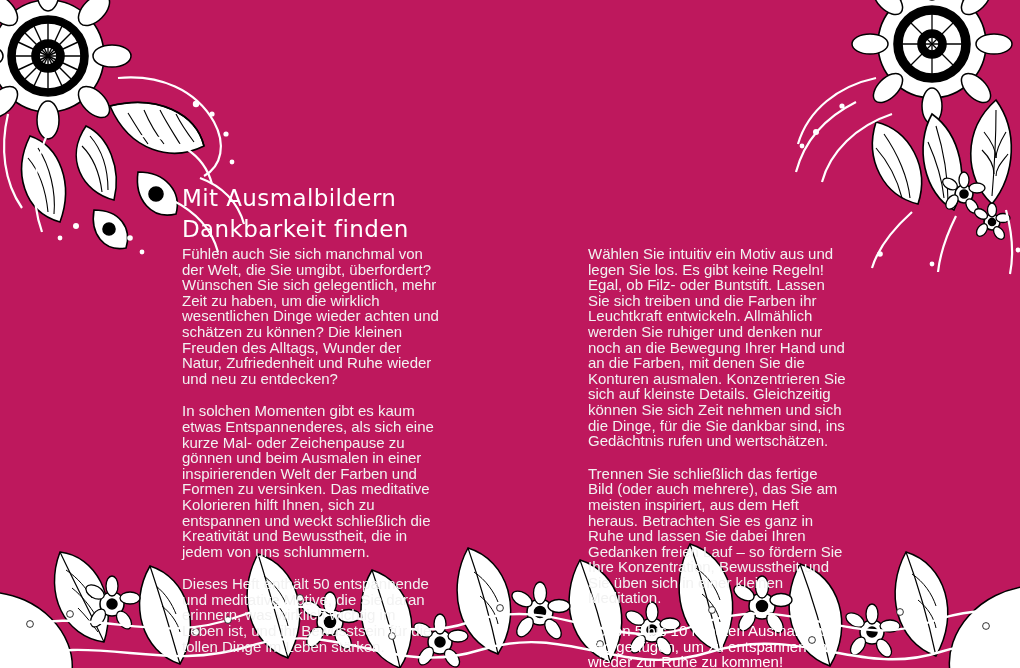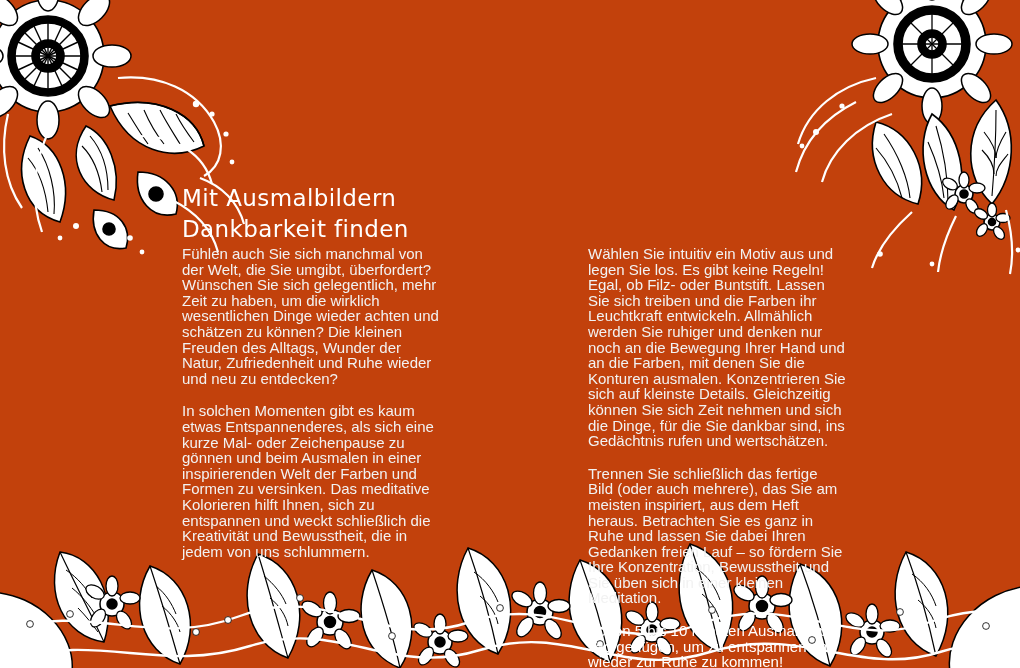"Mit Ausmalbildern" .page { background: #c2410c -> #be185d }
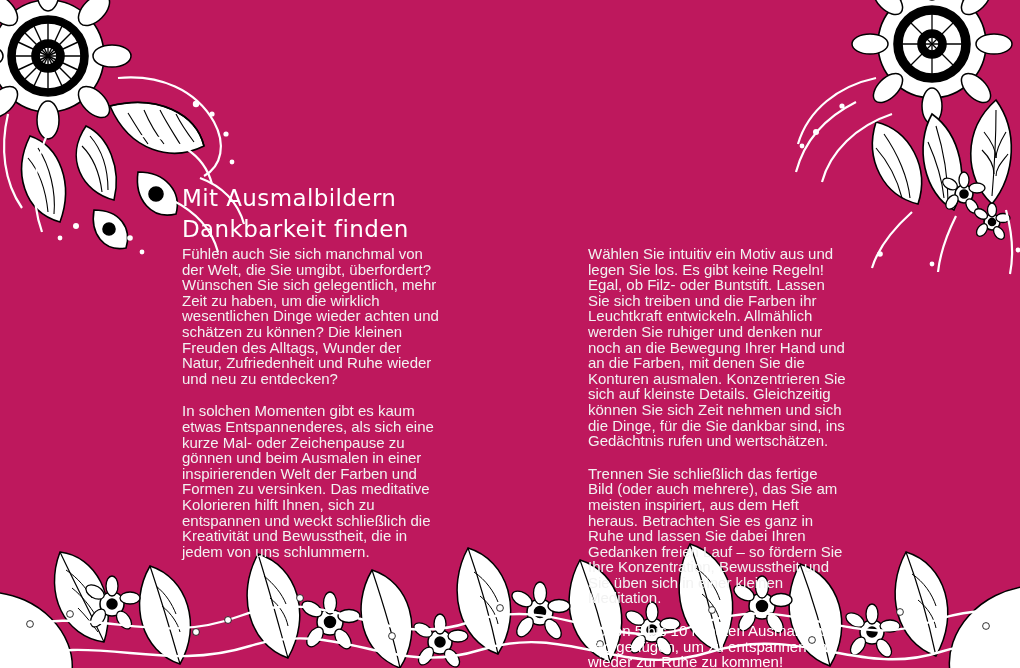"Dieses Heft enthält 50 entspannende" p { html: none -> <p>Dieses Heft enthält 50 entspannende und meditative Motive, die Sie daran erinnern, was wirklich wichtig im Leben ist, und ihr Bewusstsein für die tollen Dinge im Leben stärken.</p> }
